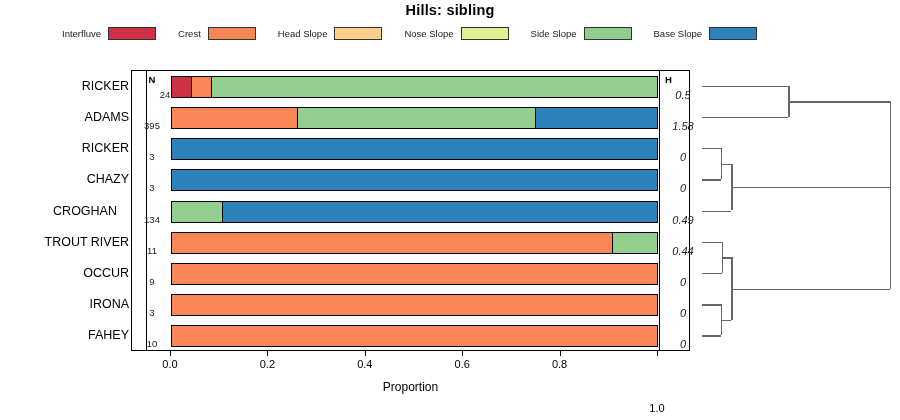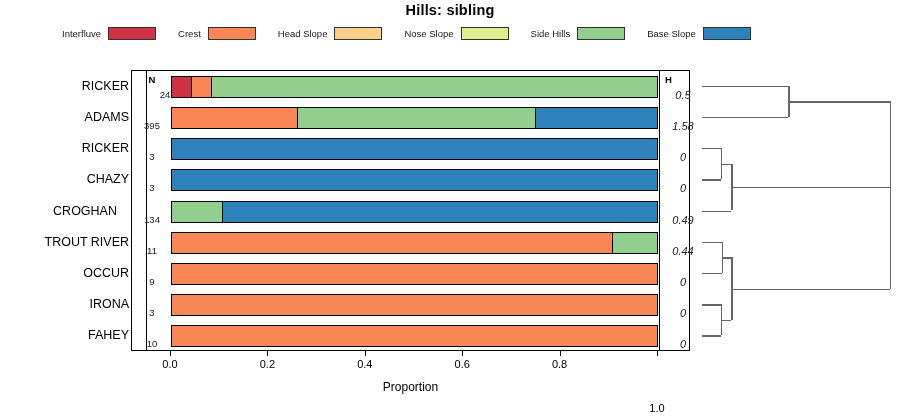"Side Hills" span.legend-label { text: Hills -> Slope }
